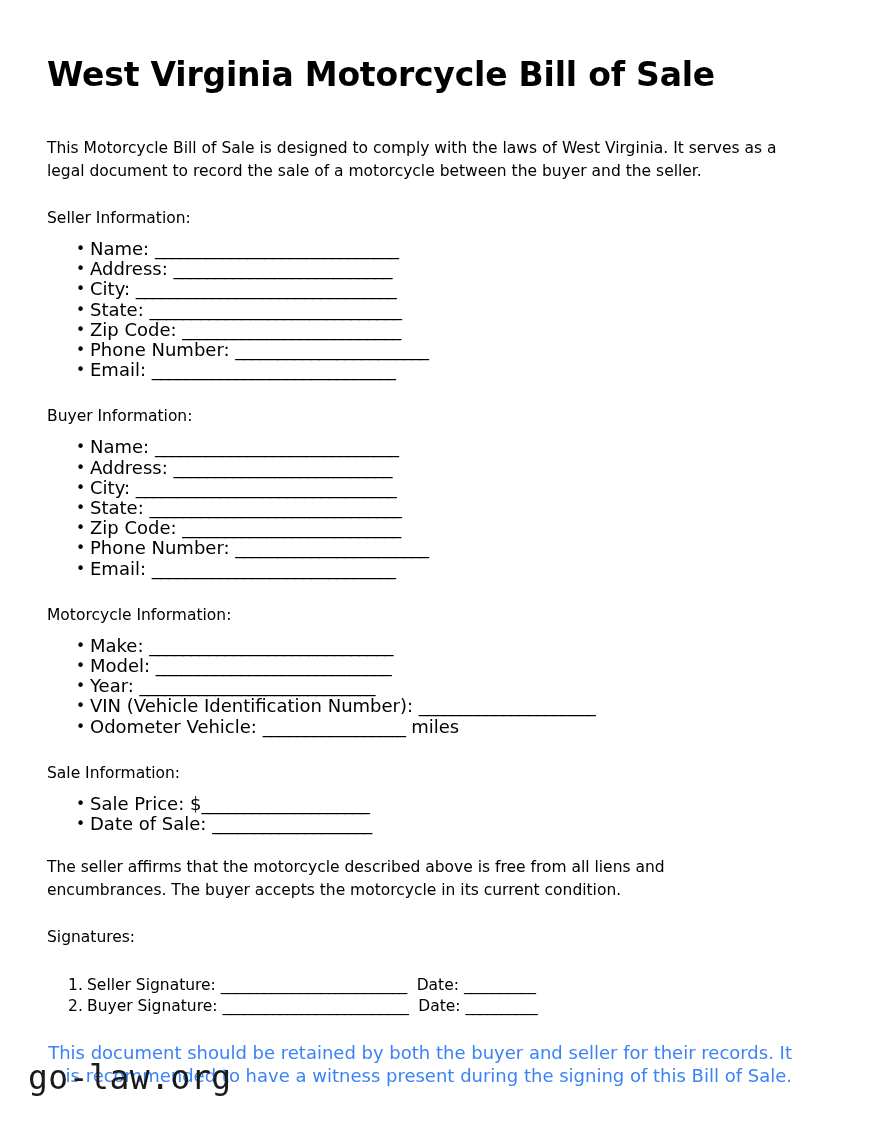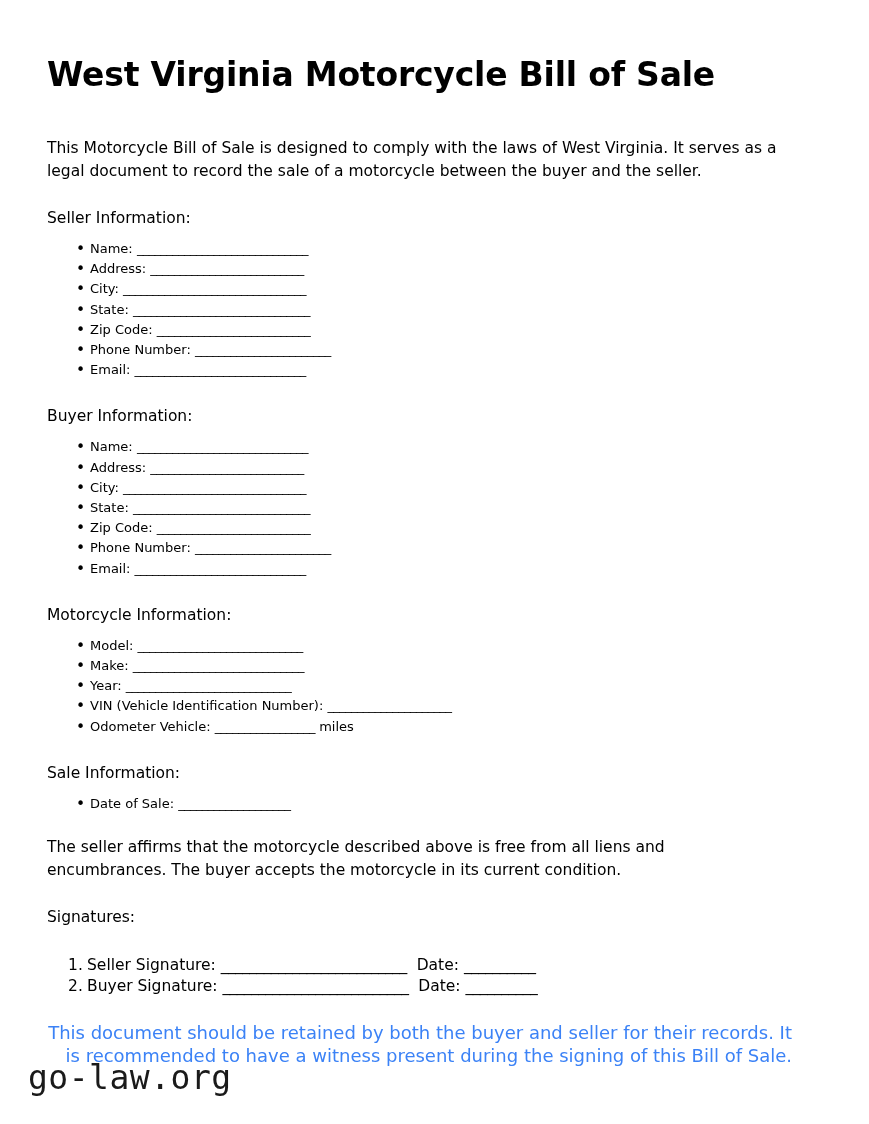"Name: _____________________________" ul.field-list li { font-size: 13px -> 18px }
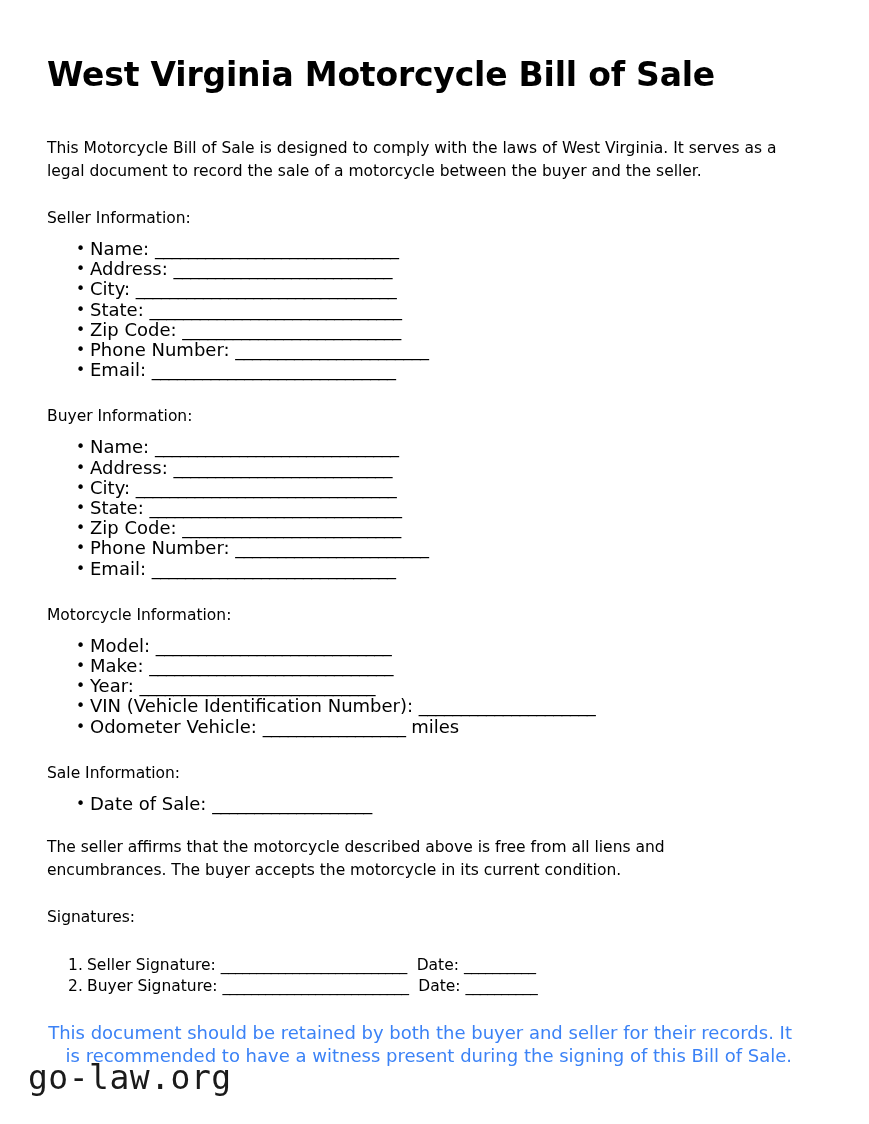"Model: ____________________________" li { order: before "Make: _____________________________" -> after "Make: _____________________________" }
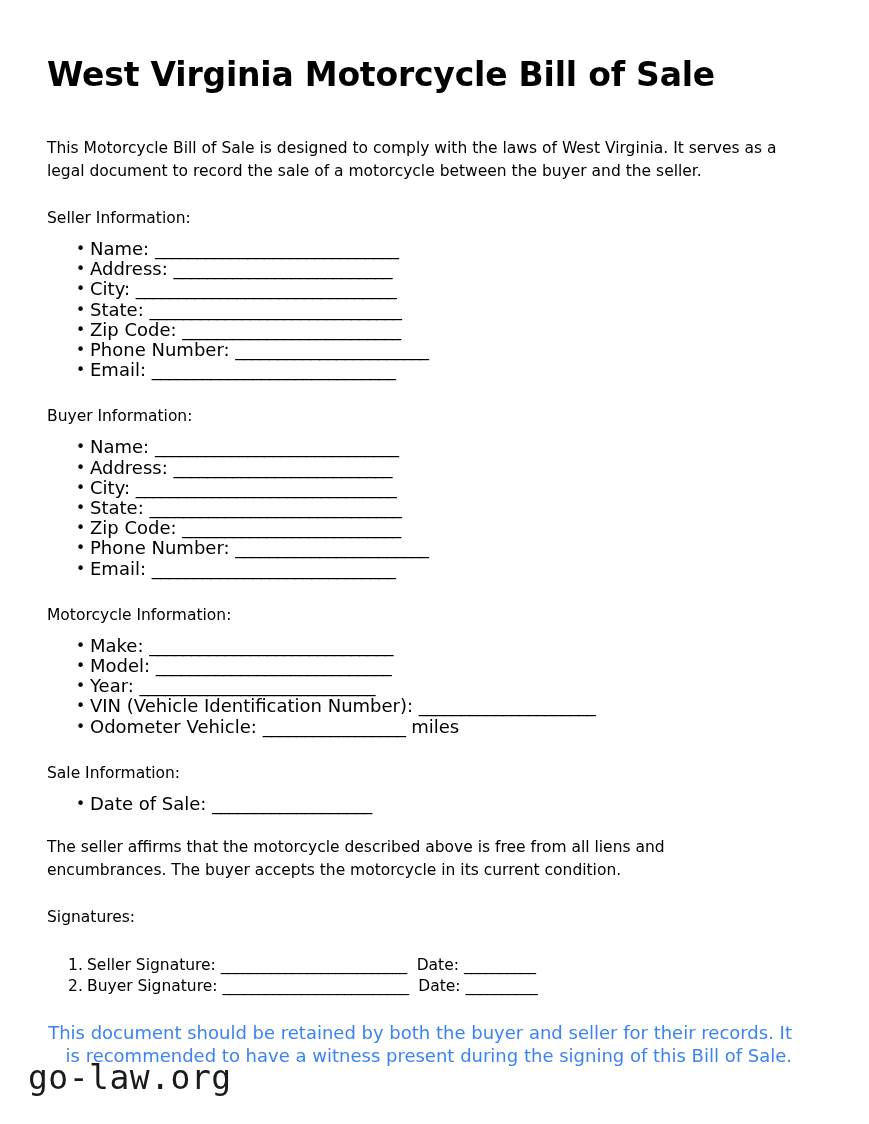"Sale Price: $____________________" li { html: none -> <li><span>Sale Price: $</span><span>____________________</span></li> }
